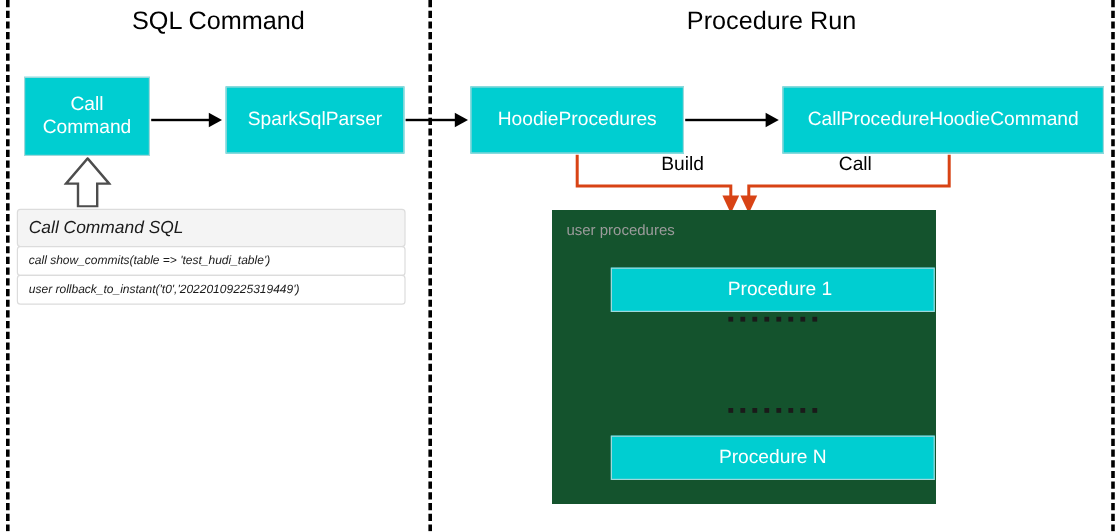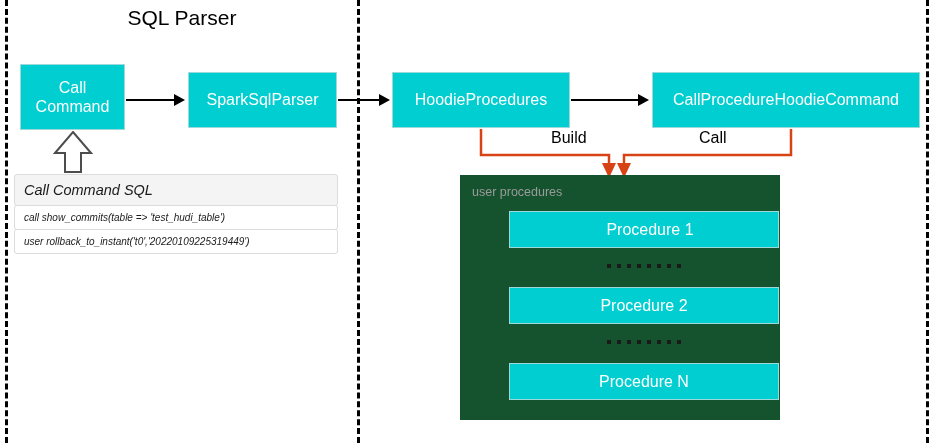"SQL Parser" div.section-title { text: Parser -> Command }
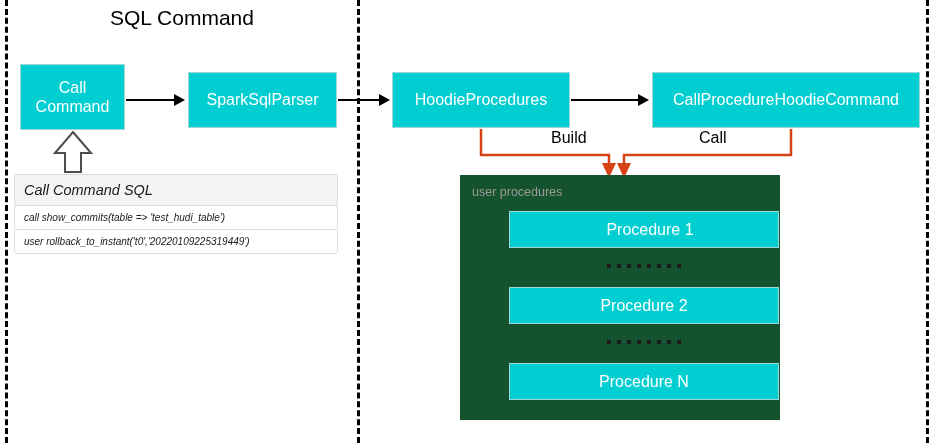"Procedure Run" div.section-title { html: none -> <div>Procedure Run</div> }
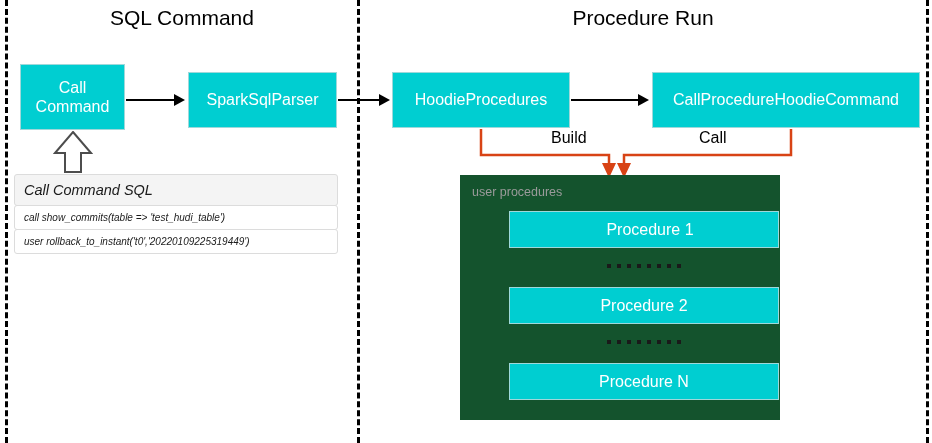"Procedure 1" .pb-1 { top: 36px -> 48px }
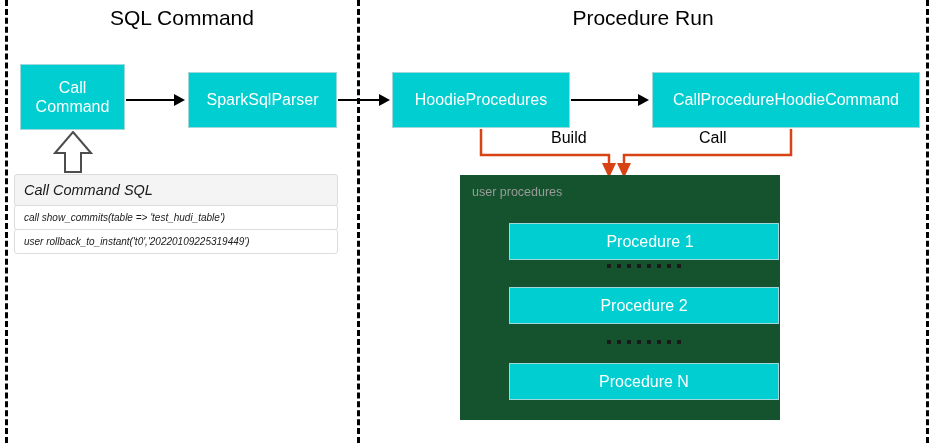"Procedure 2" div.proc-box { html: <div>Procedure 2</div> -> none }
